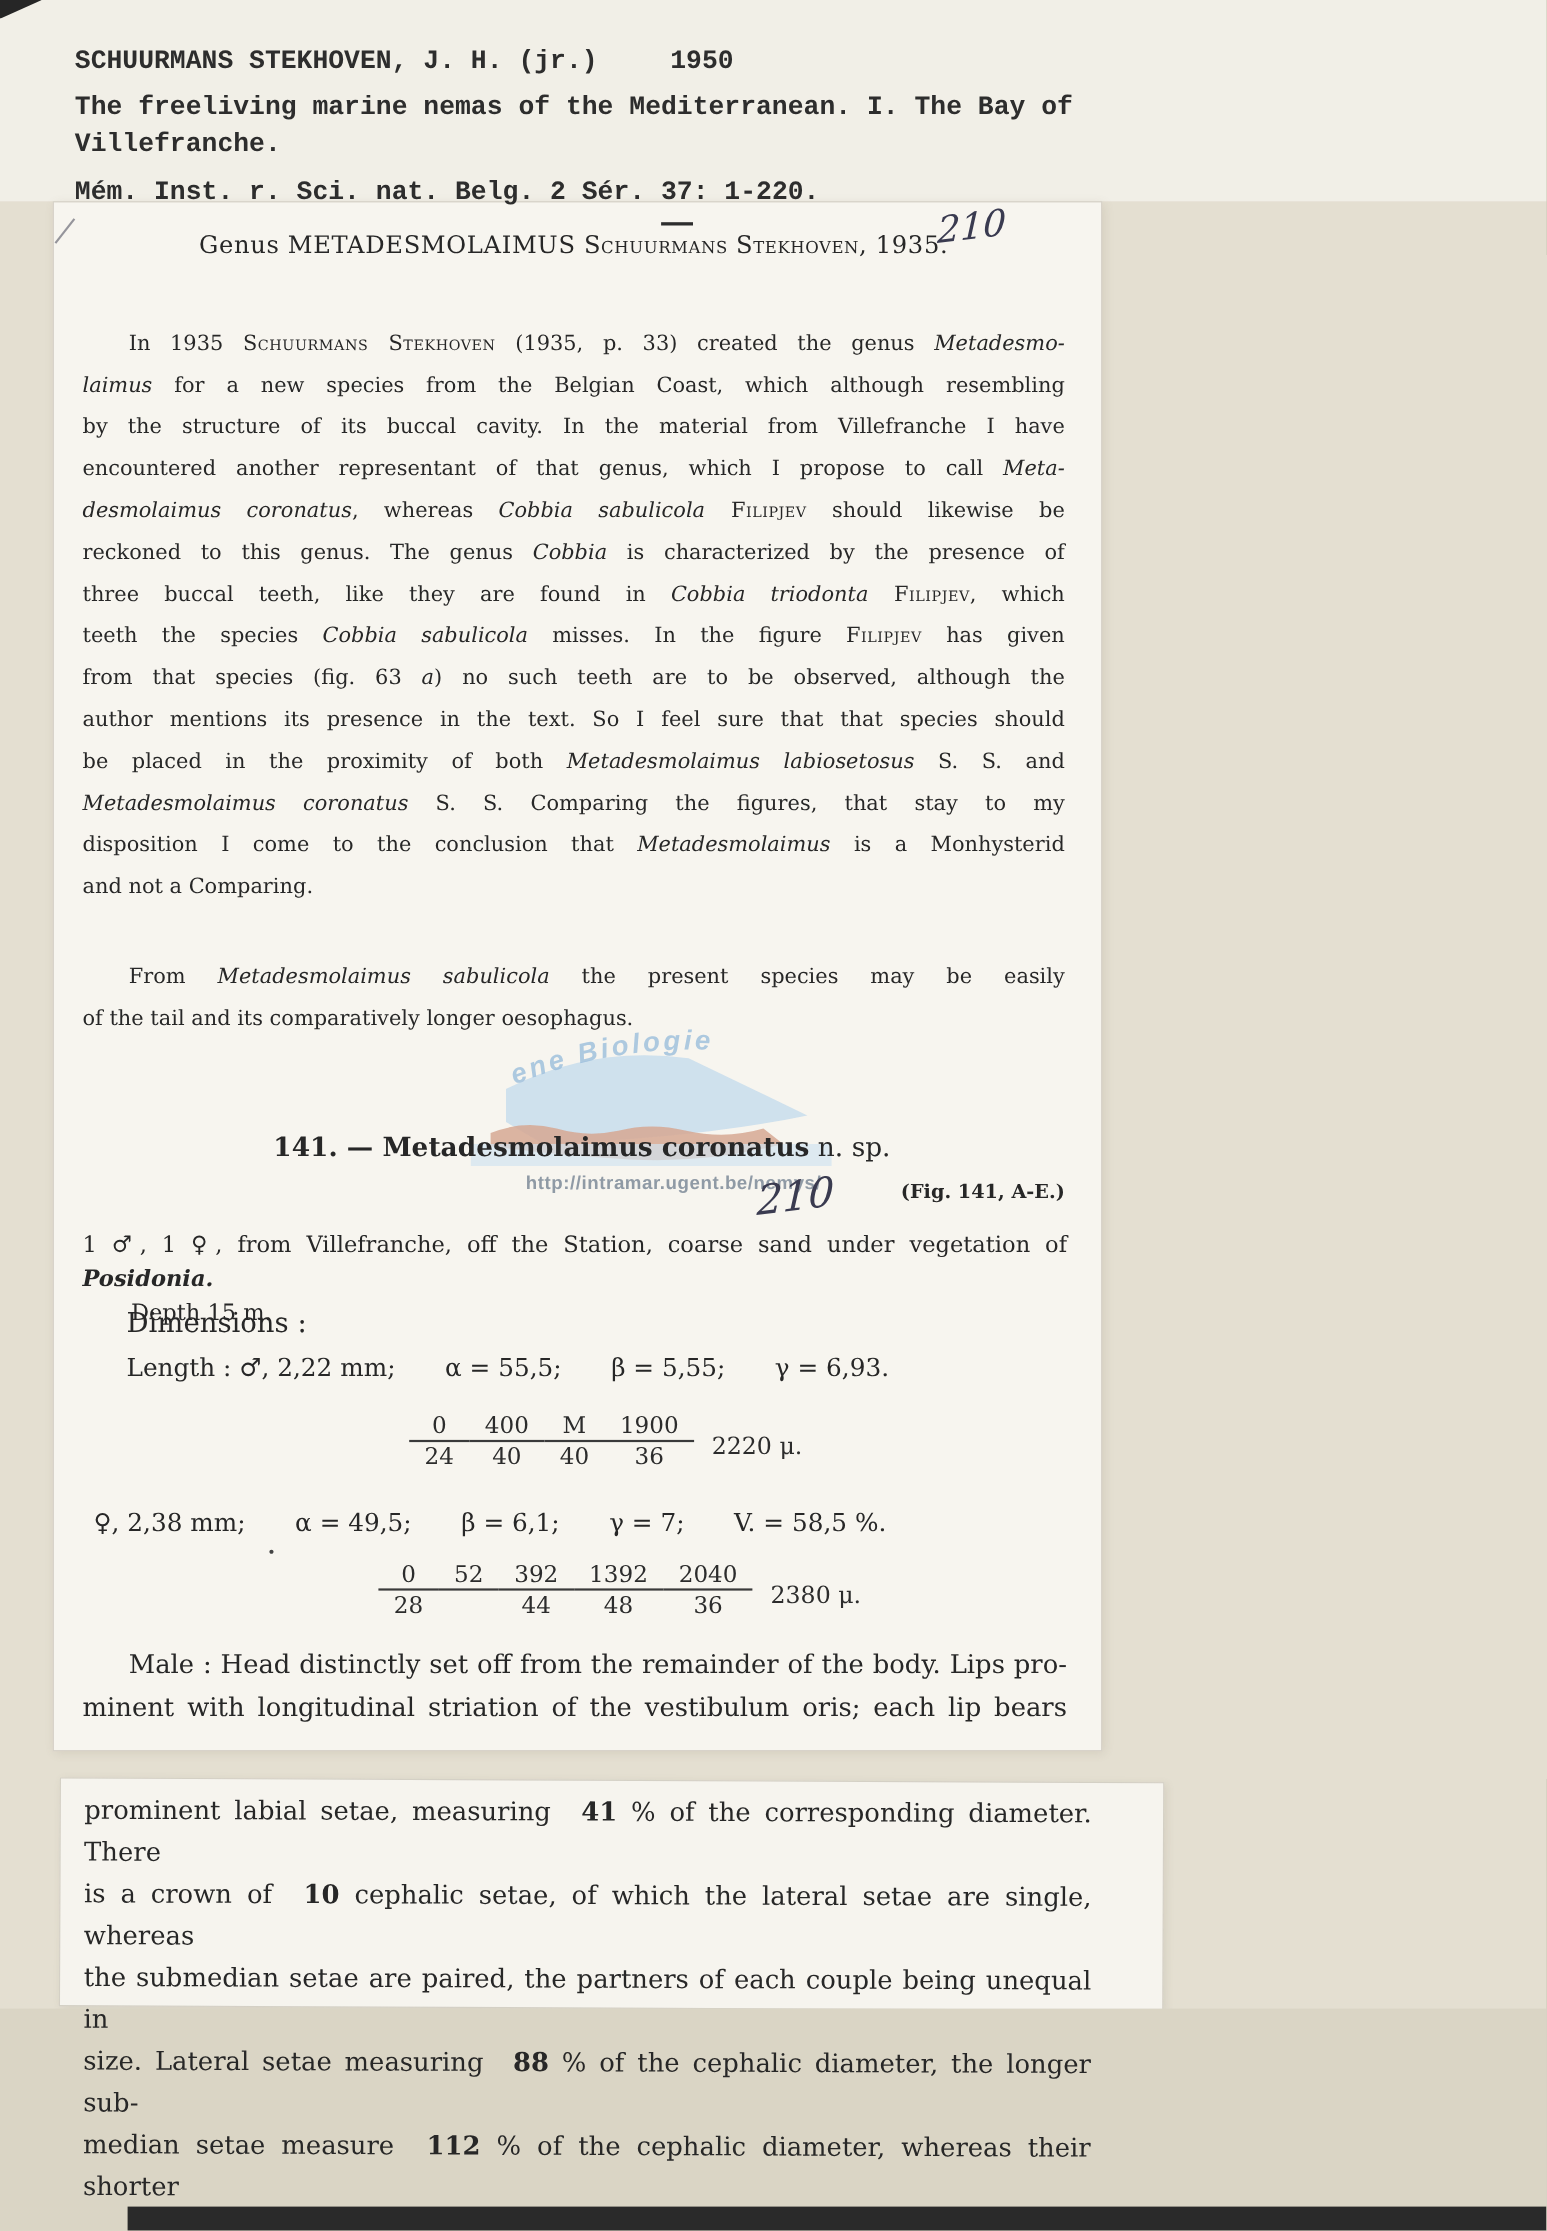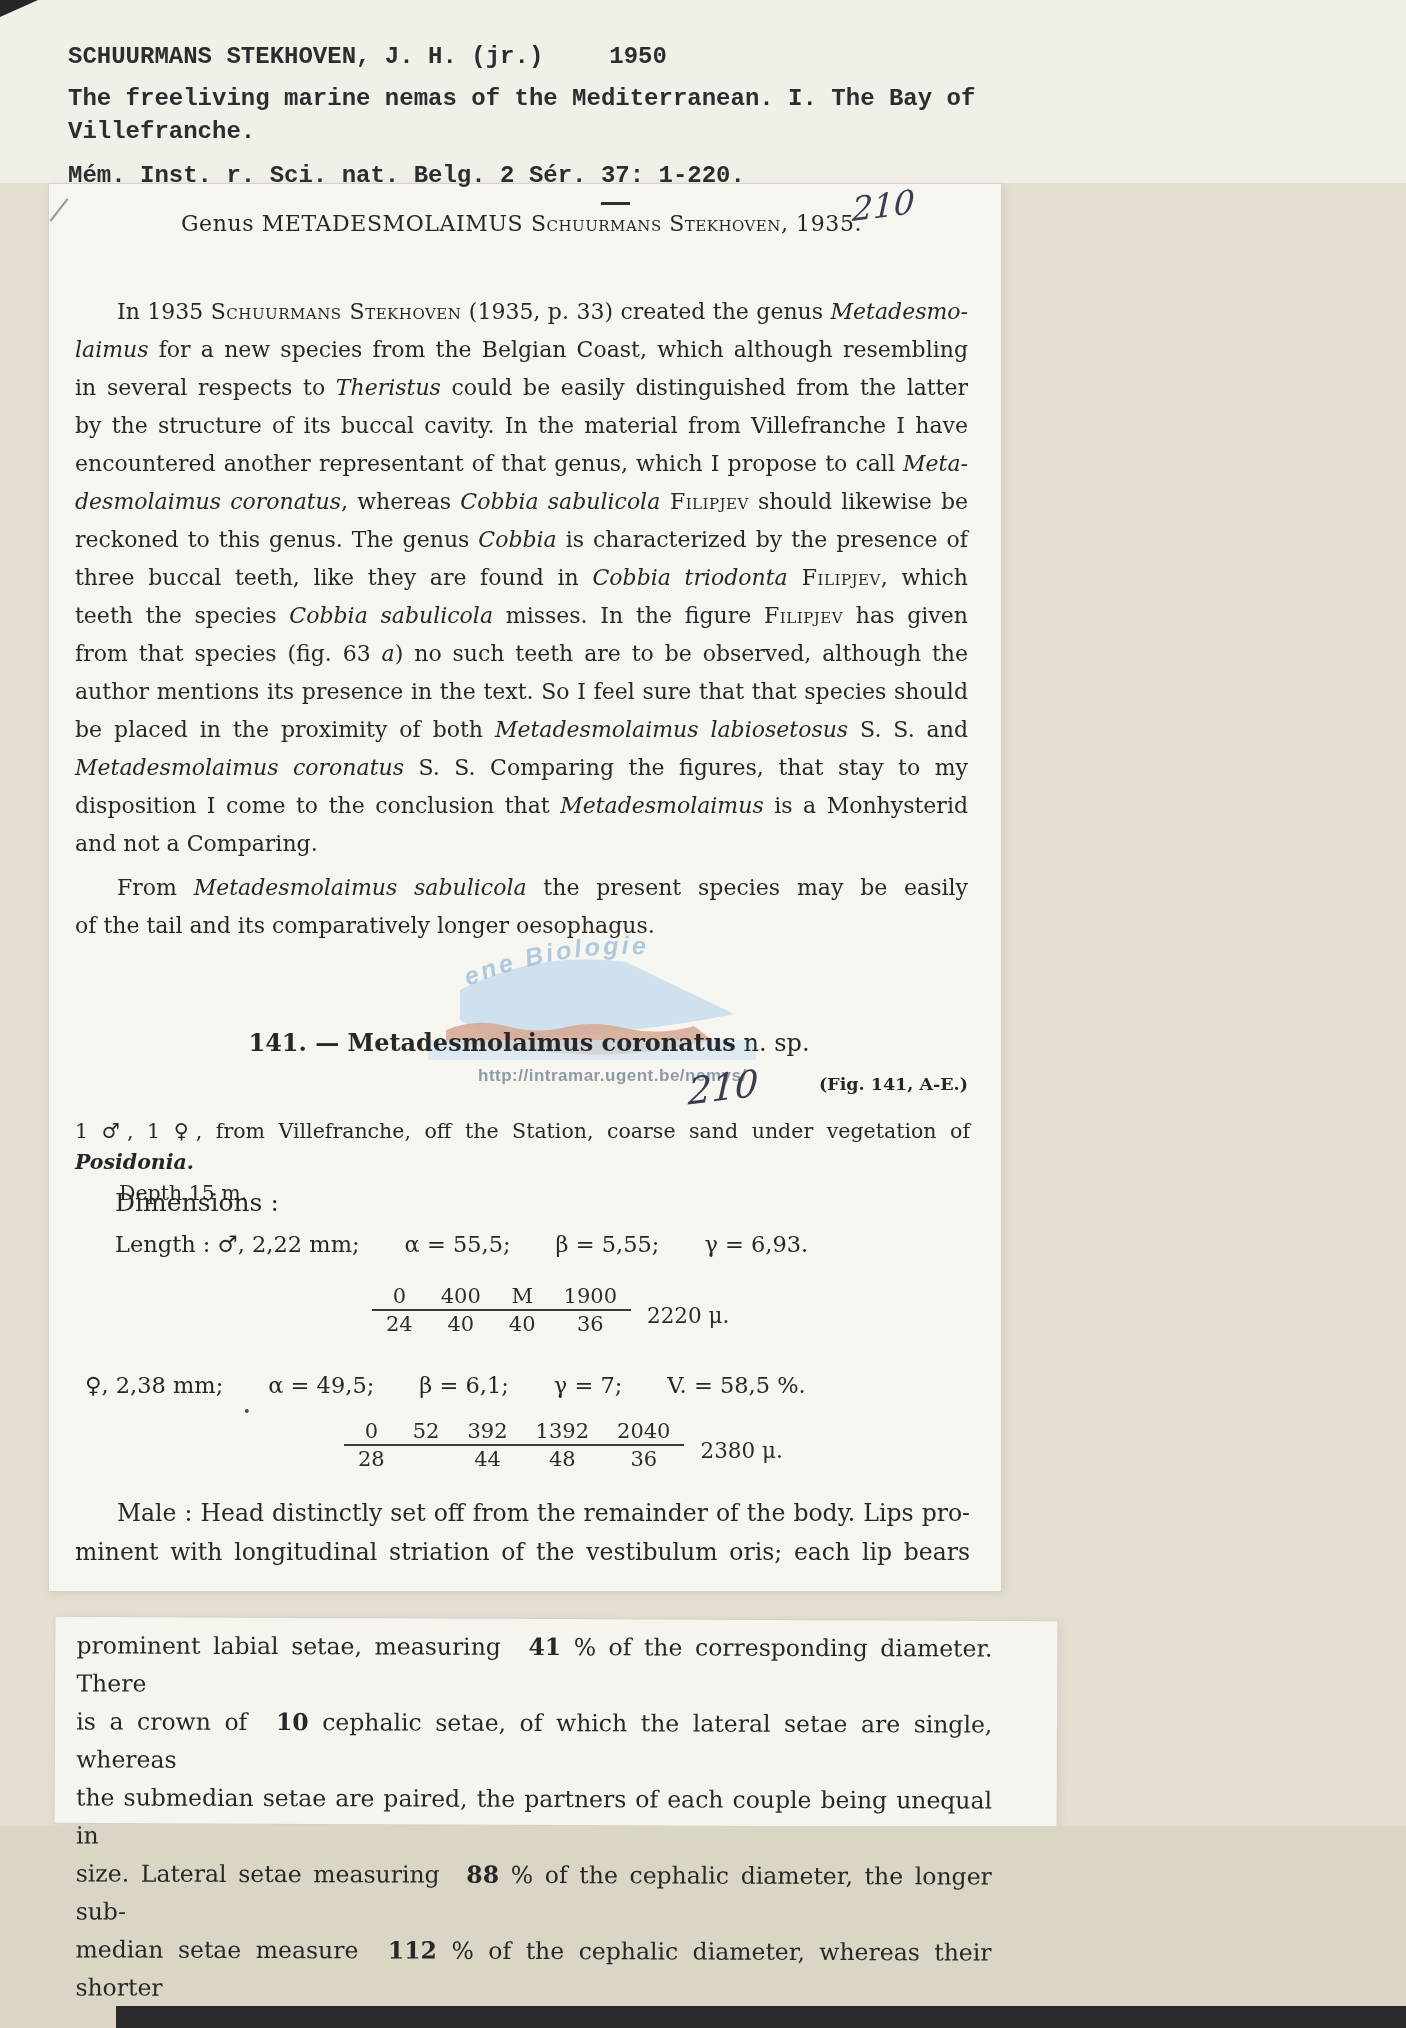"In 1935 Schuurmans Stekhoven (1935," .para { font-size: 22px -> 19px }
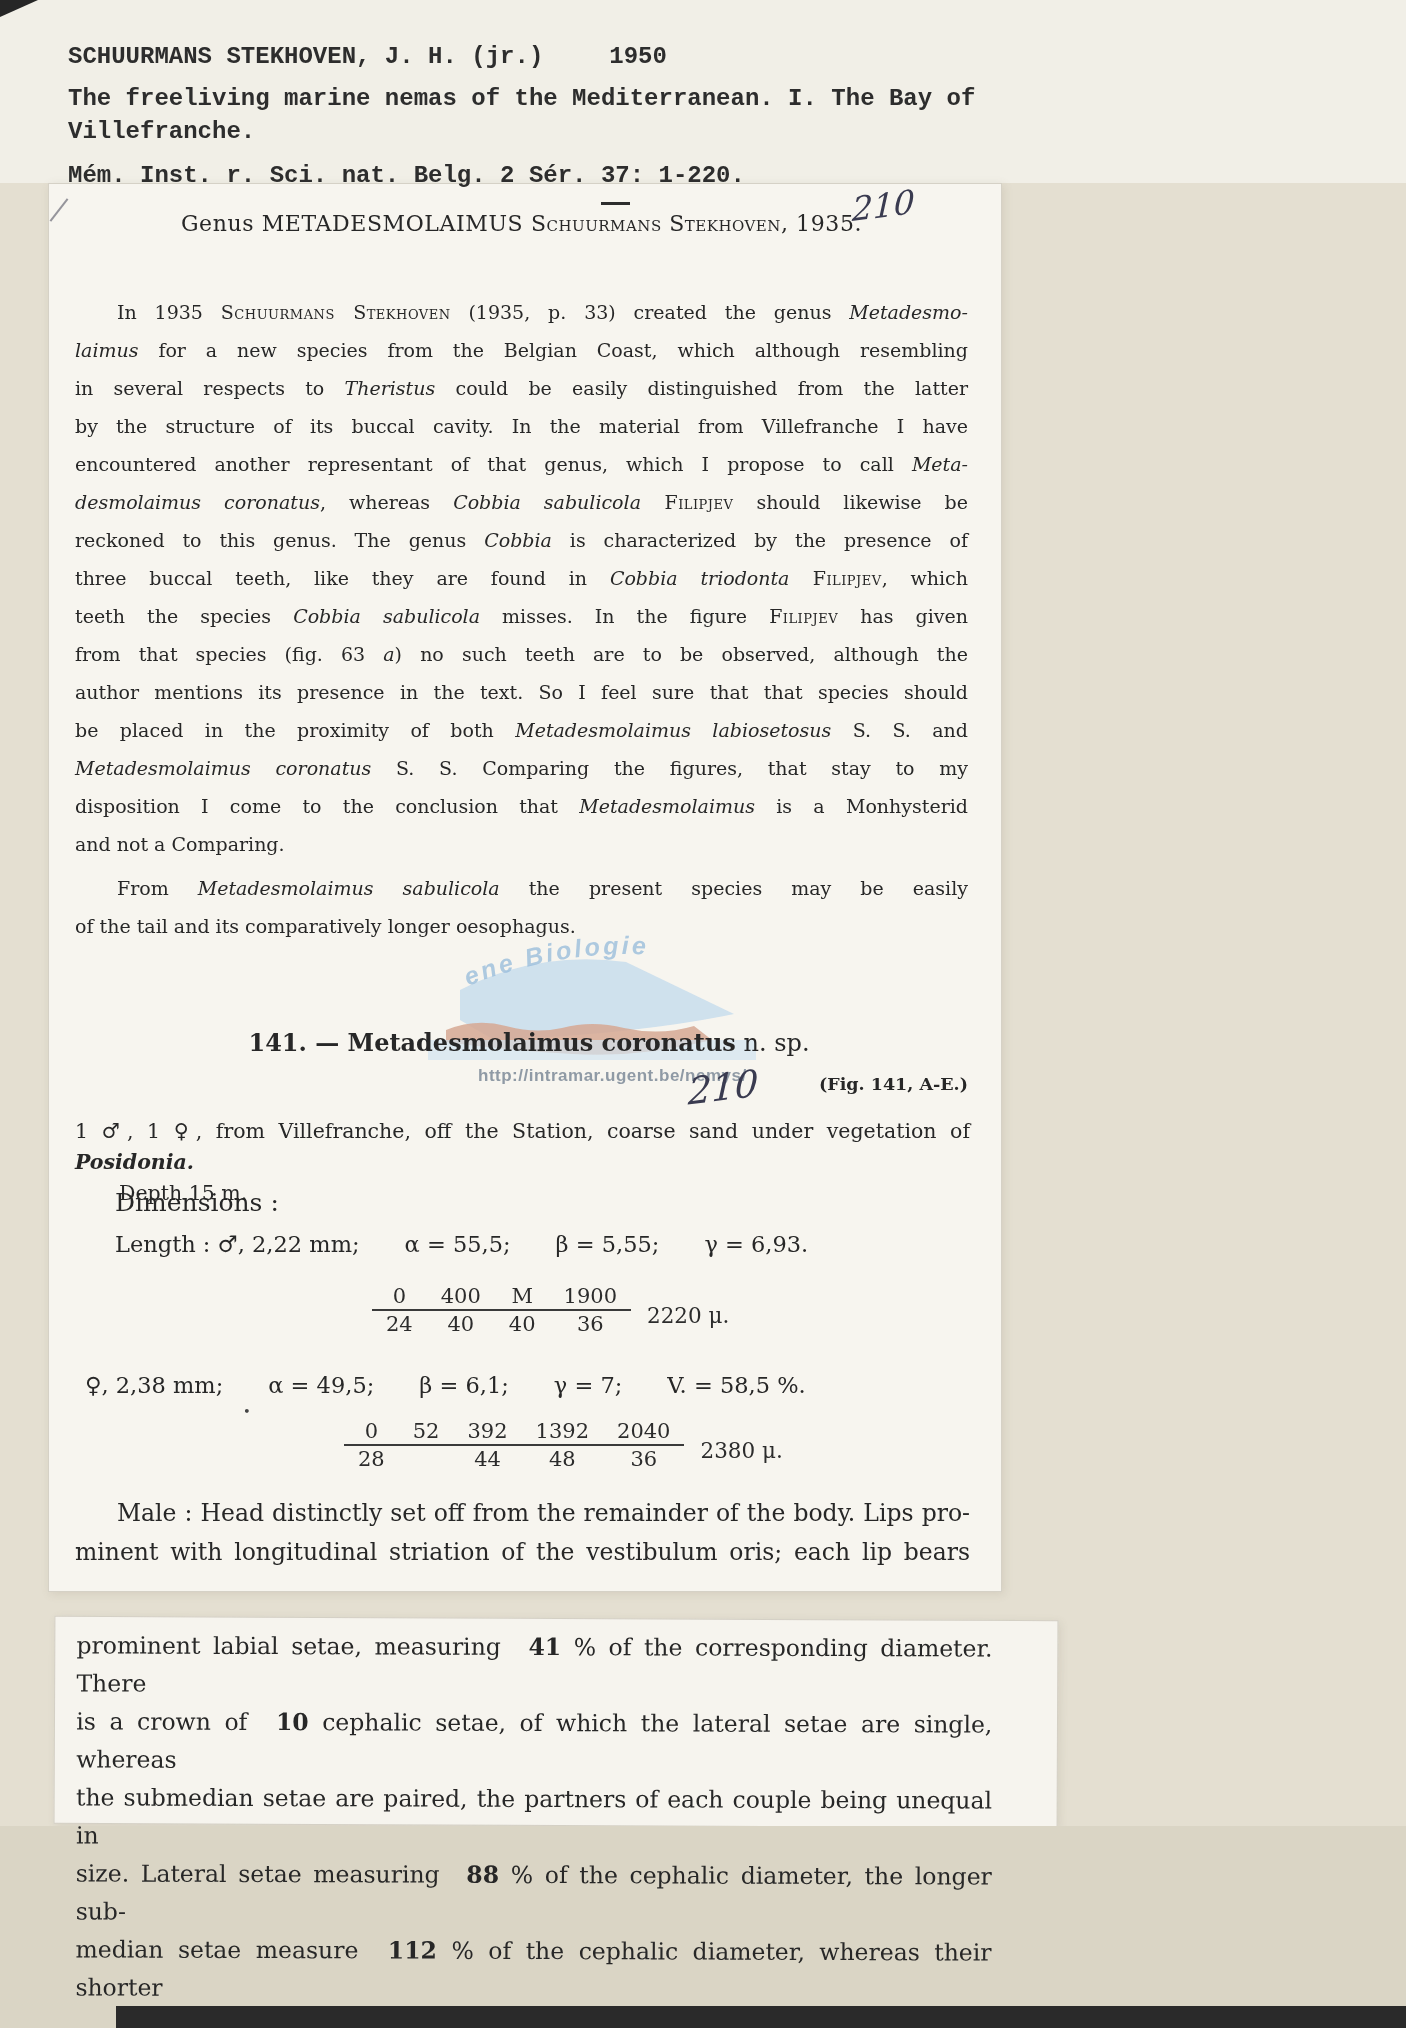"in several respects to Theristus" div.tline { html: <div><span>in several respects to </span><span>Theristus</span><span> could be easily distinguished from the latter</span></div> -> none }
